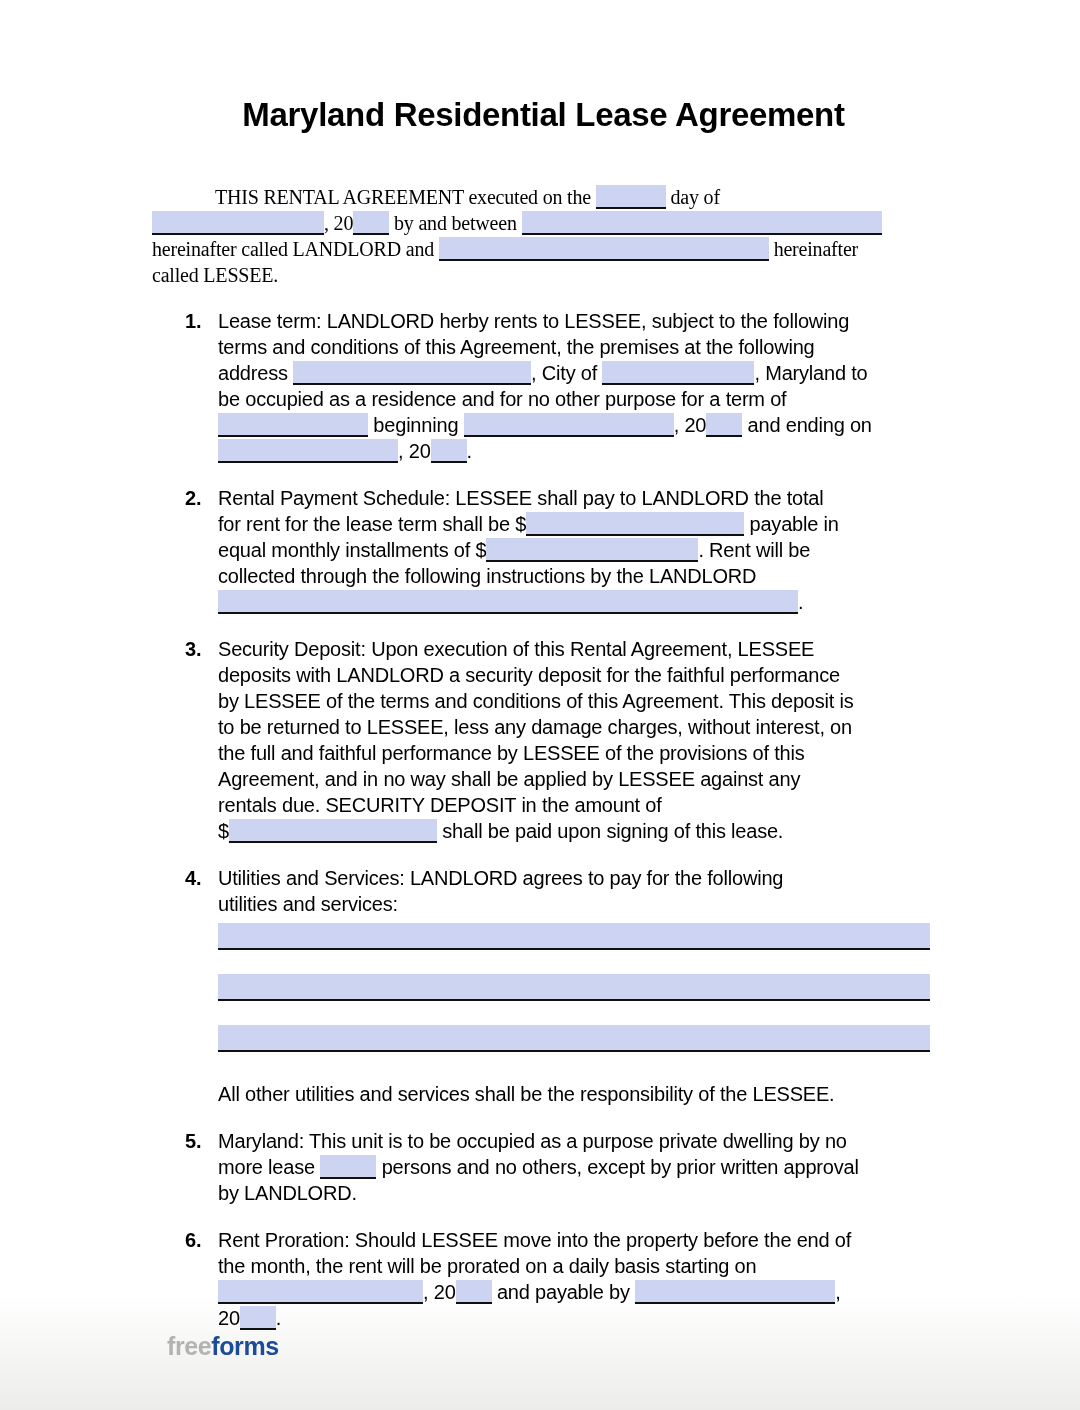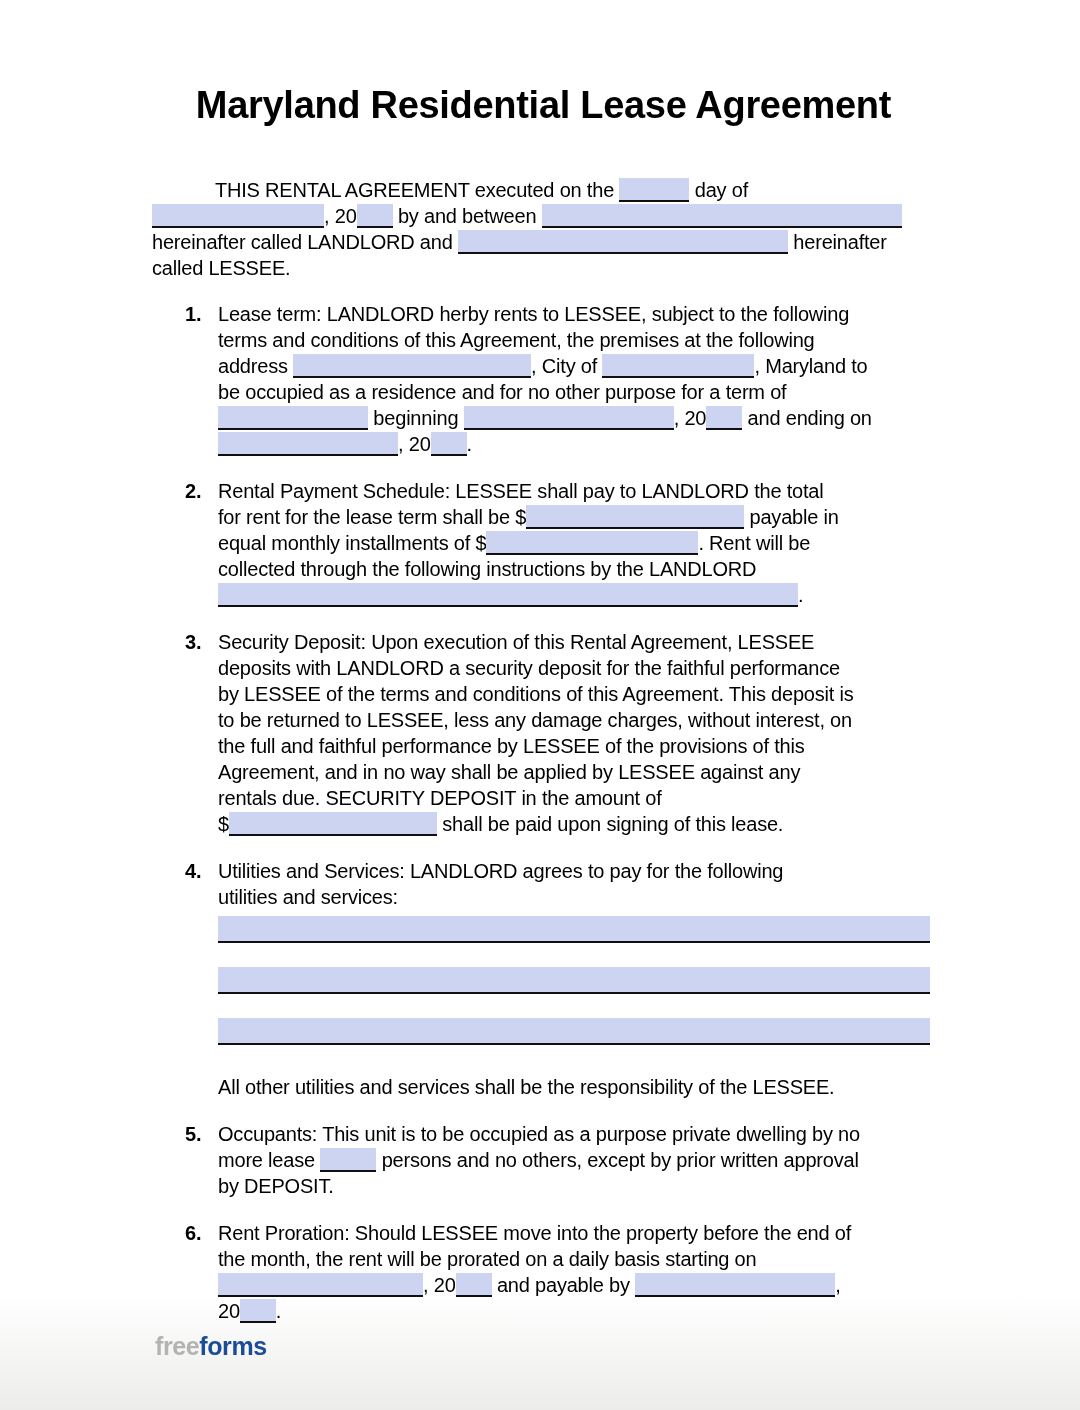"Maryland Residential Lease Agreement" .title { font-size: 38px -> 33px; margin: 0 -> 12px }
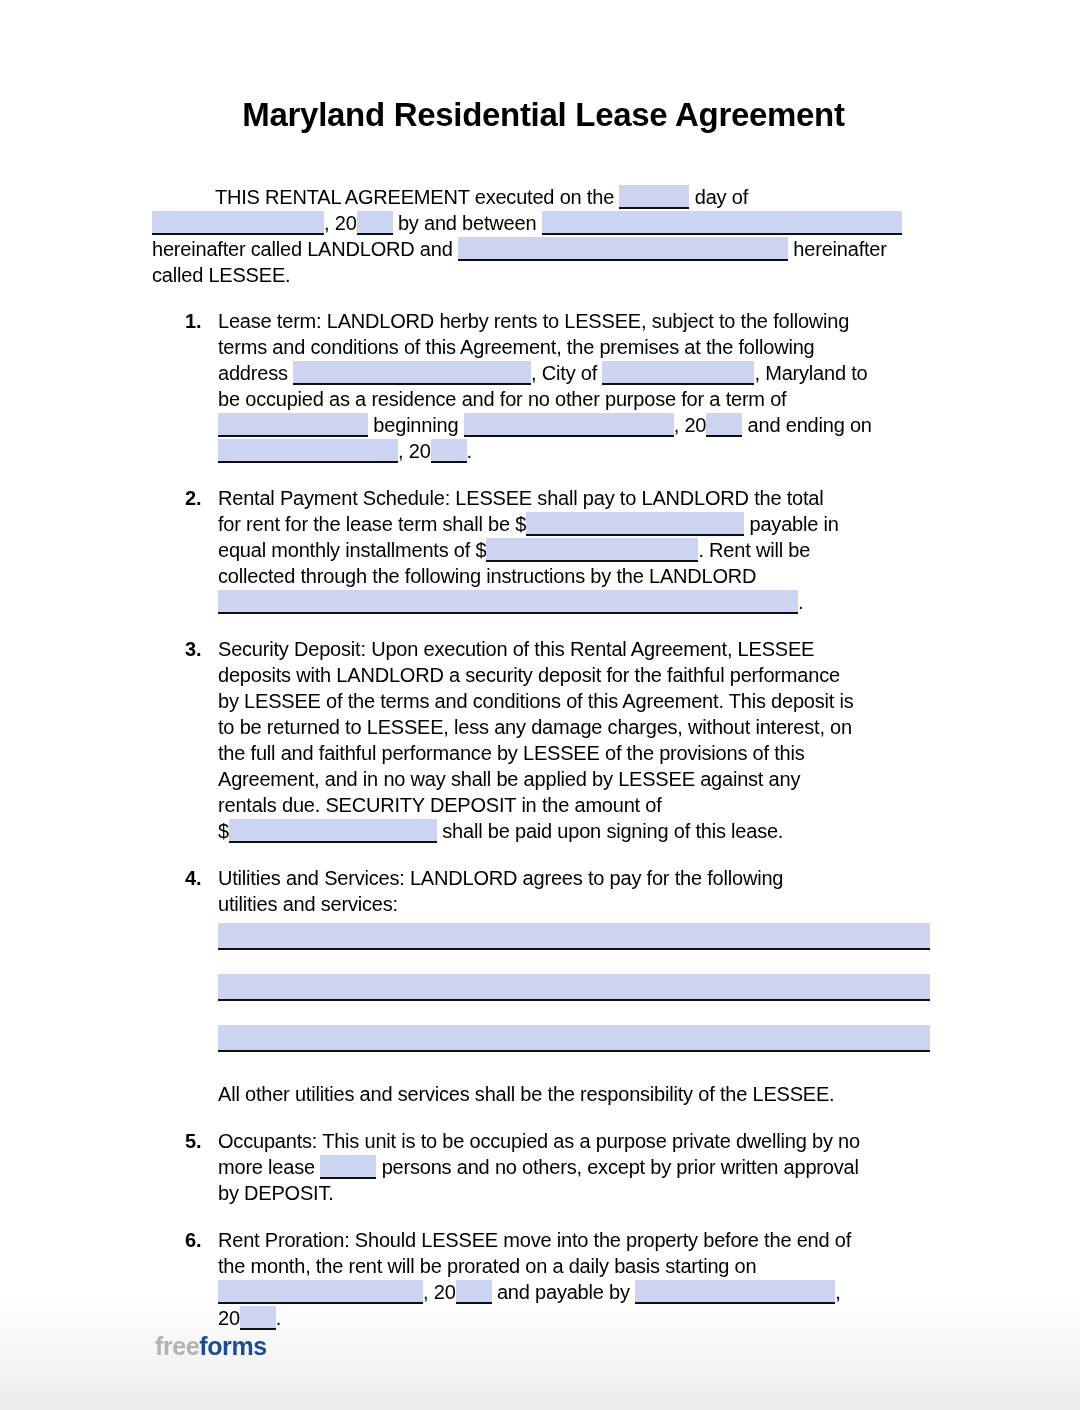"THIS RENTAL AGREEMENT executed on" .intro { font-family: none -> Liberation Serif, serif }
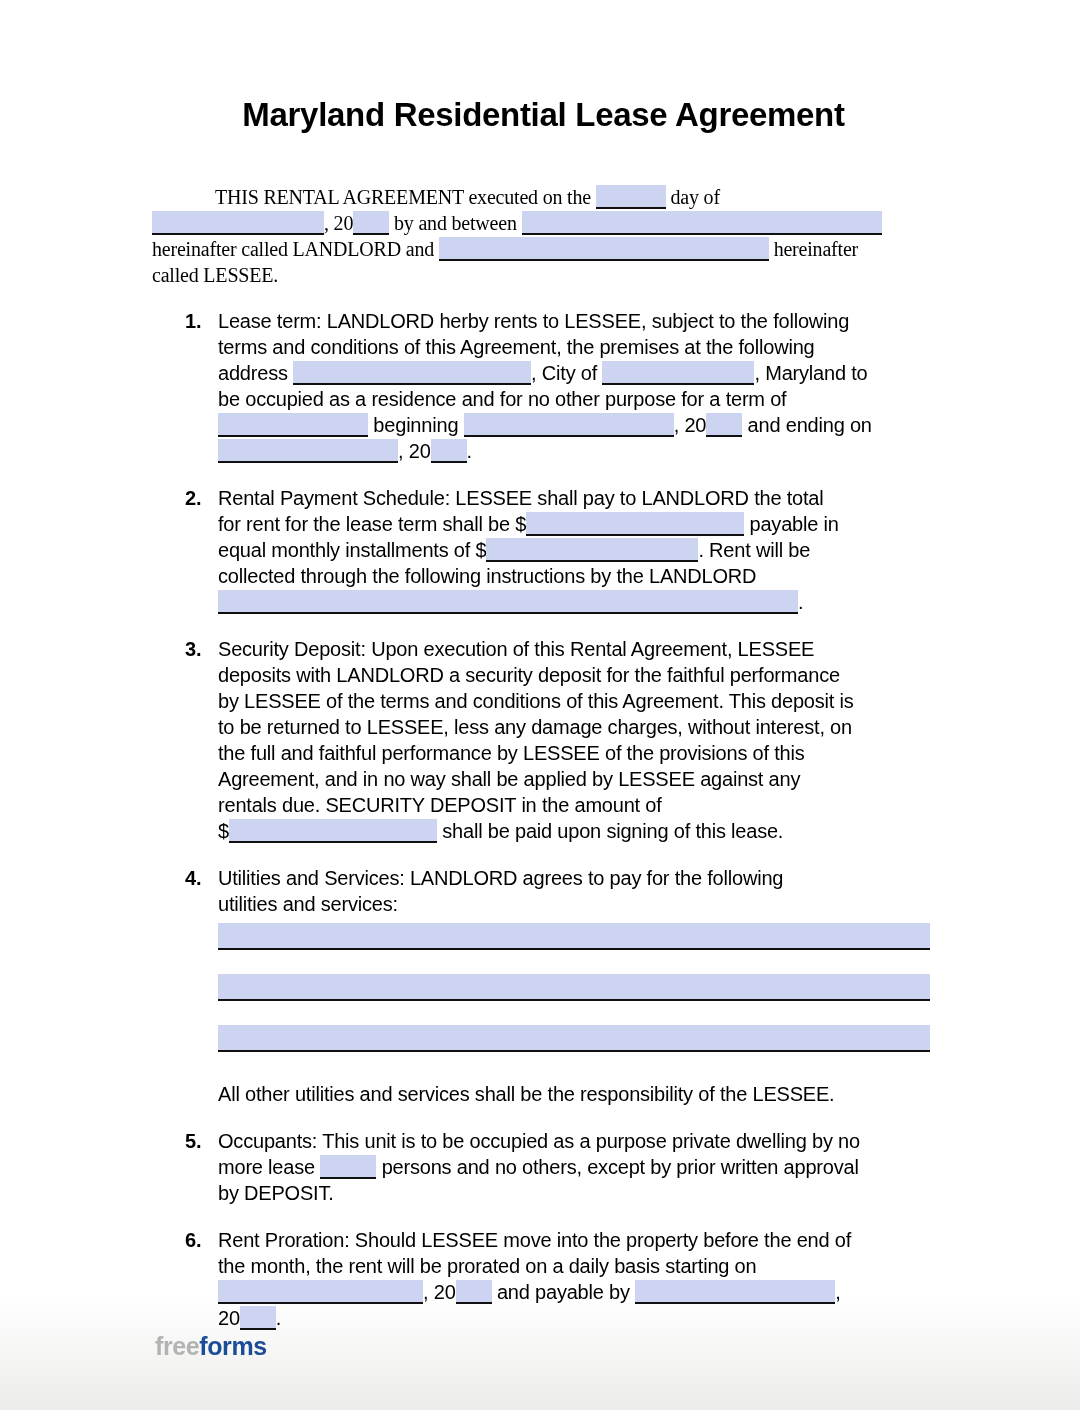"Occupants" span.bold { text: Occupants -> Maryland }
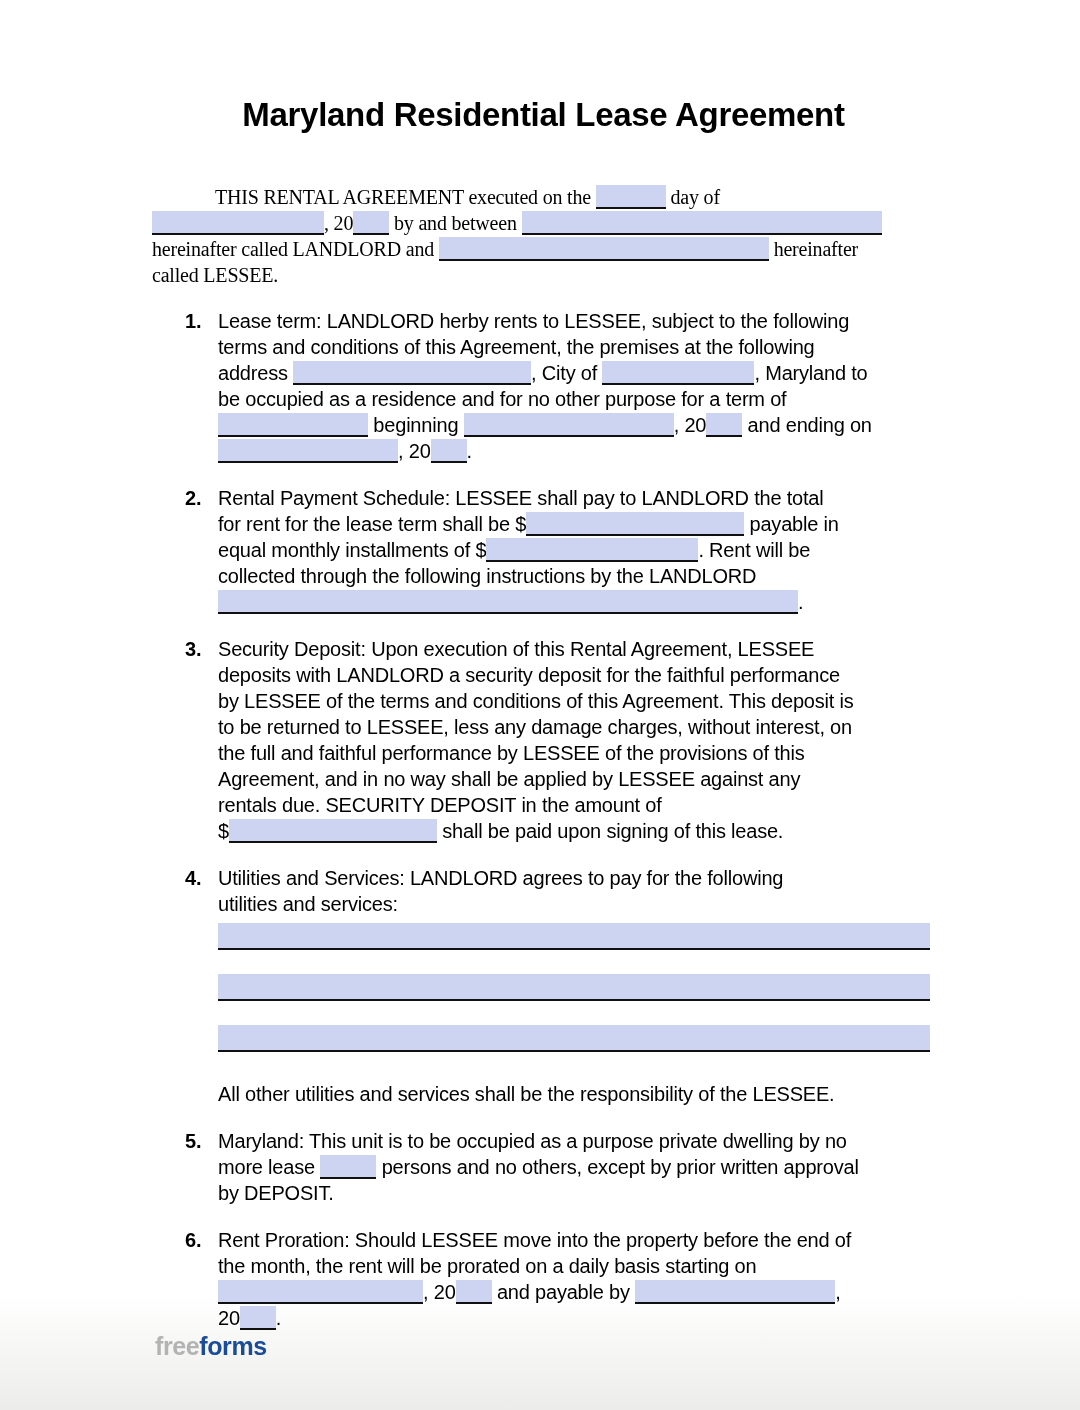"by DEPOSIT." span { text: DEPOSIT -> LANDLORD }
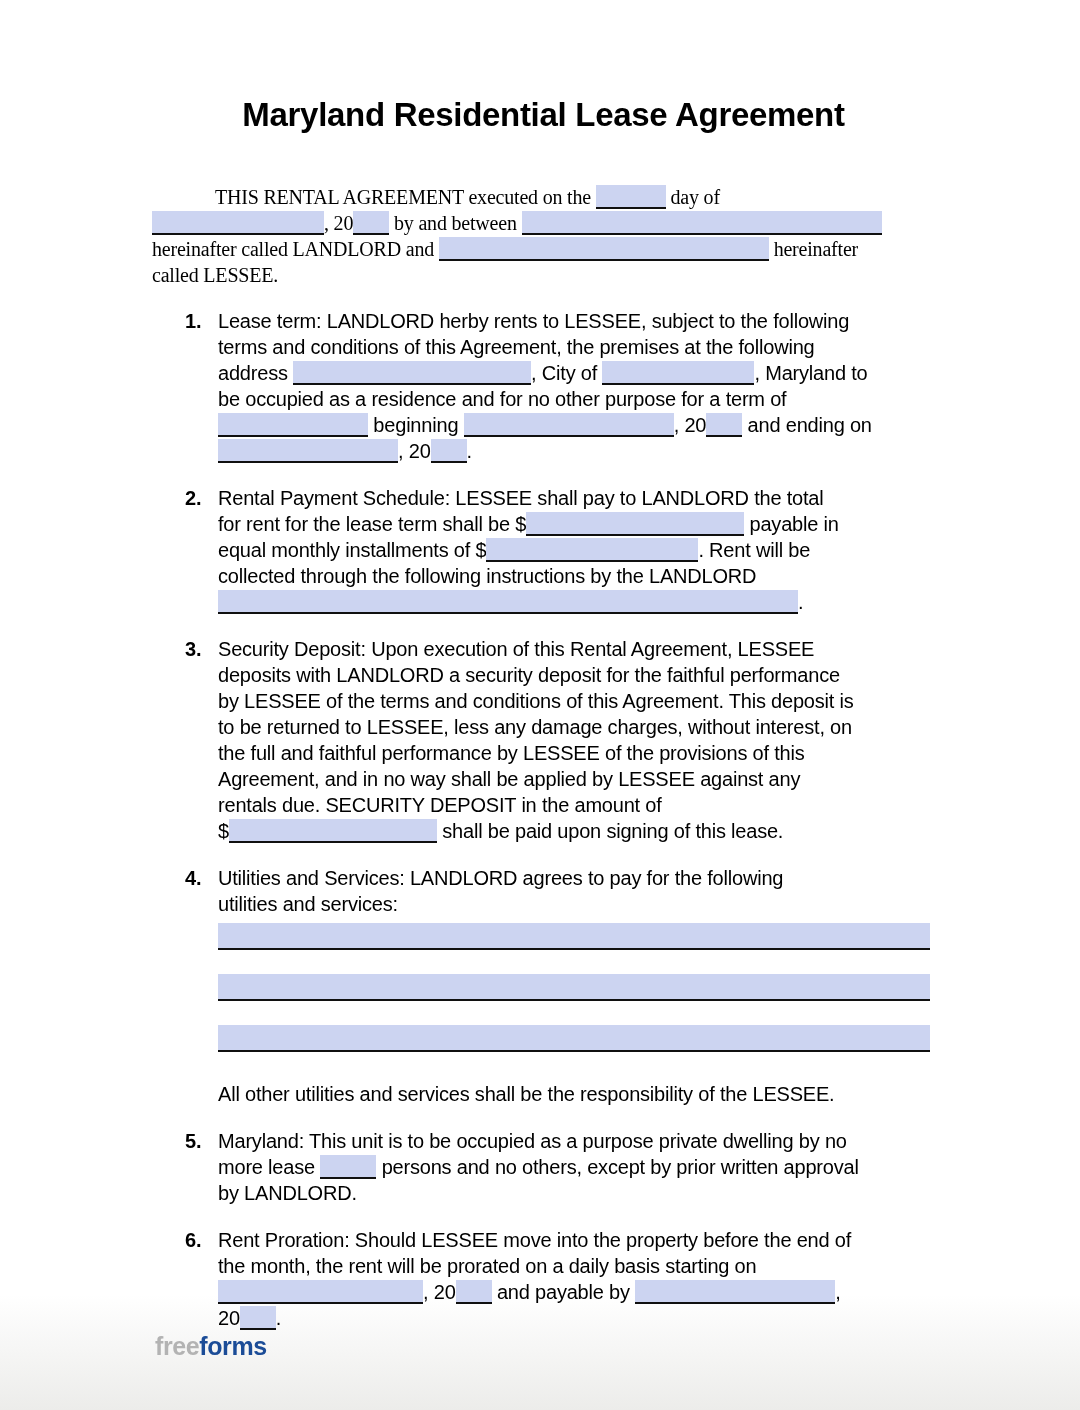"free" .logo-free { margin-left: none -> 12px }
